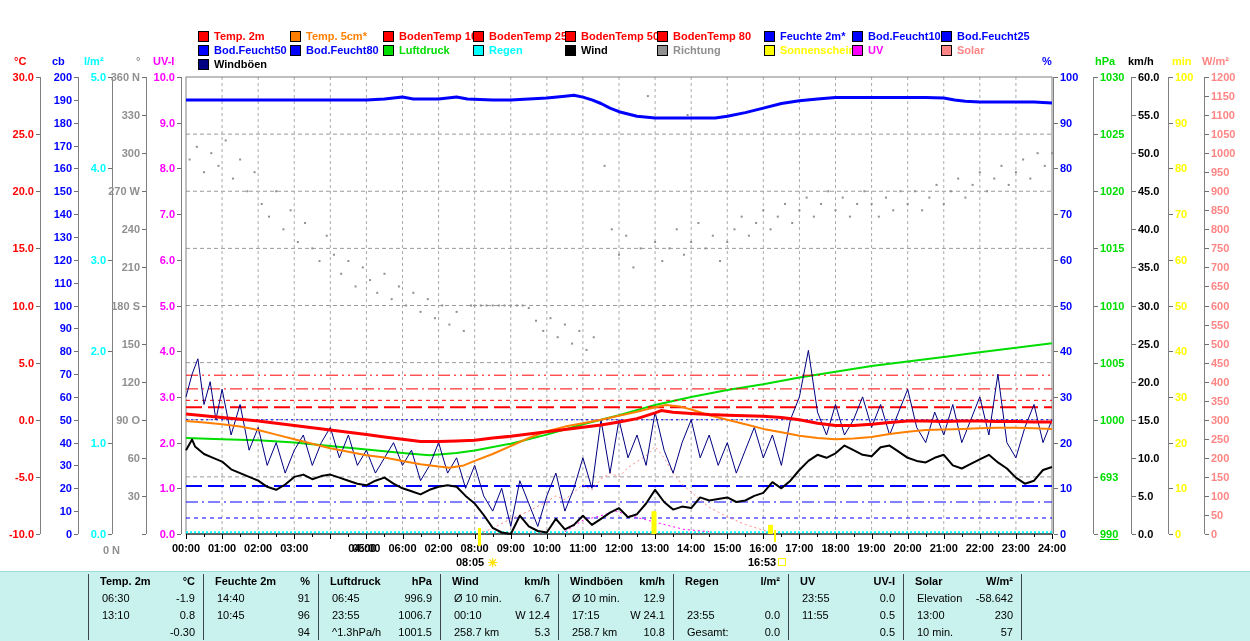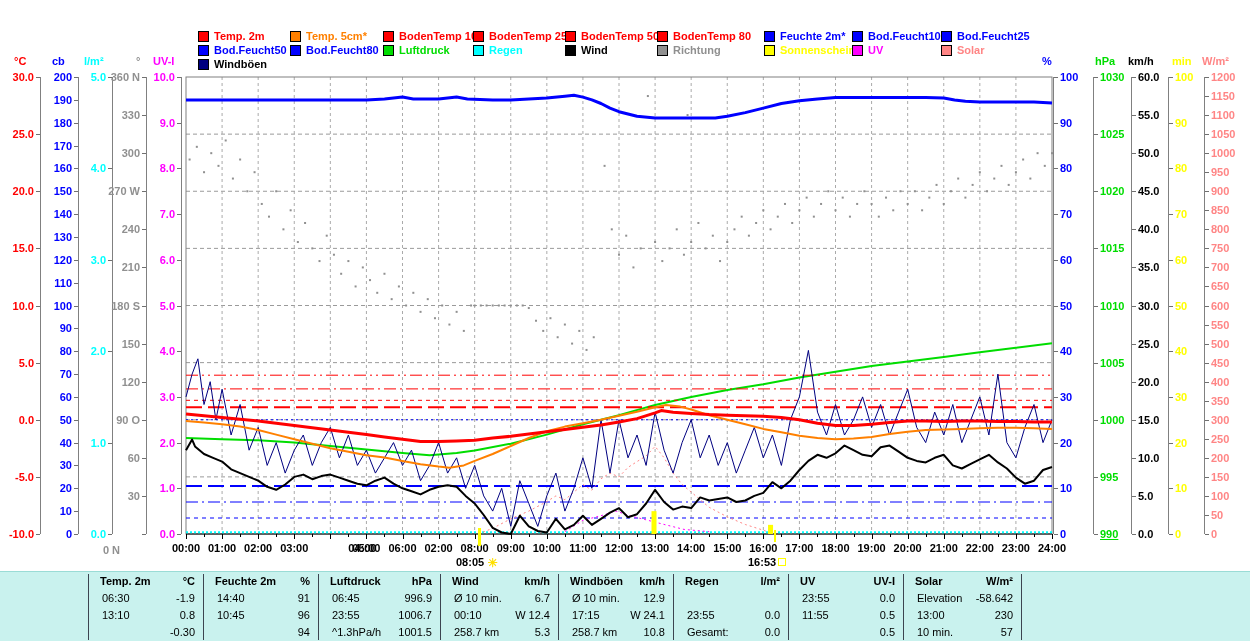"995" div.lbl { text: 995 -> 693 }
